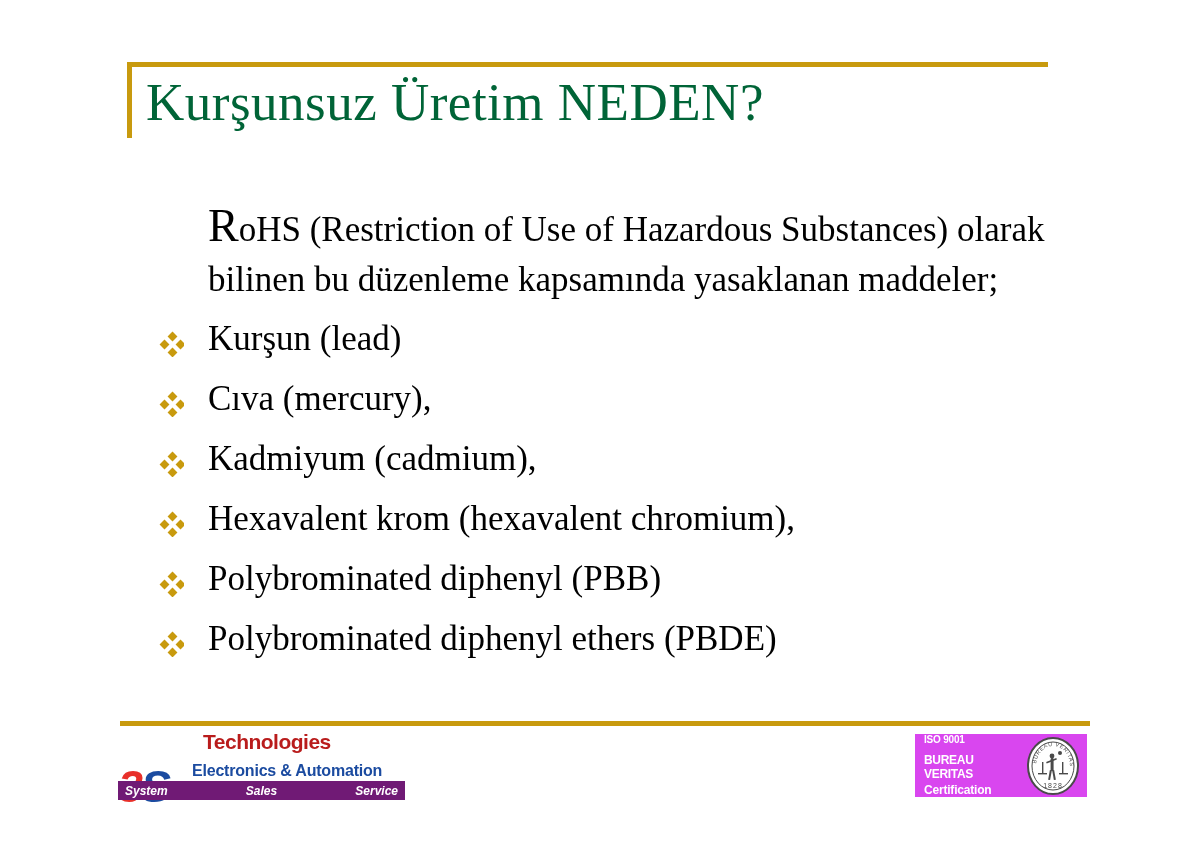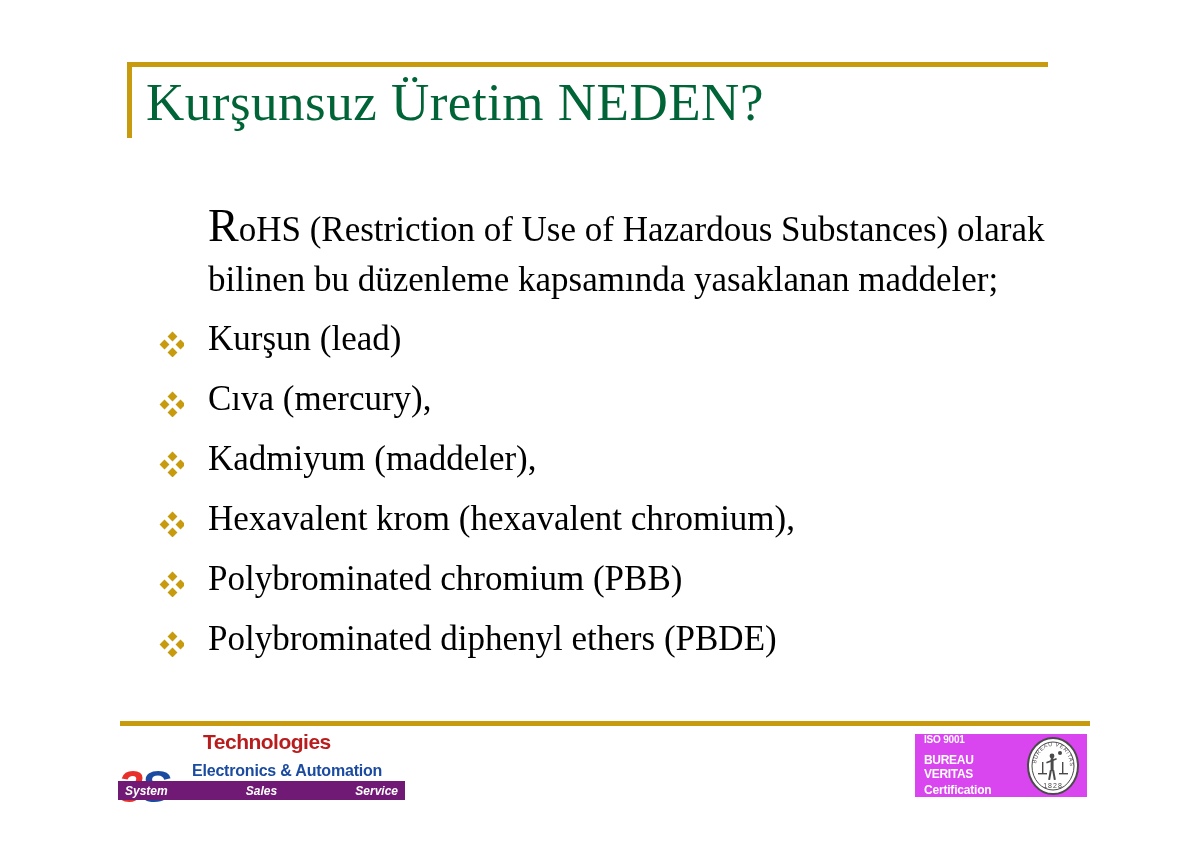"Kadmiyum (maddeler)," span { text: maddeler -> cadmium }
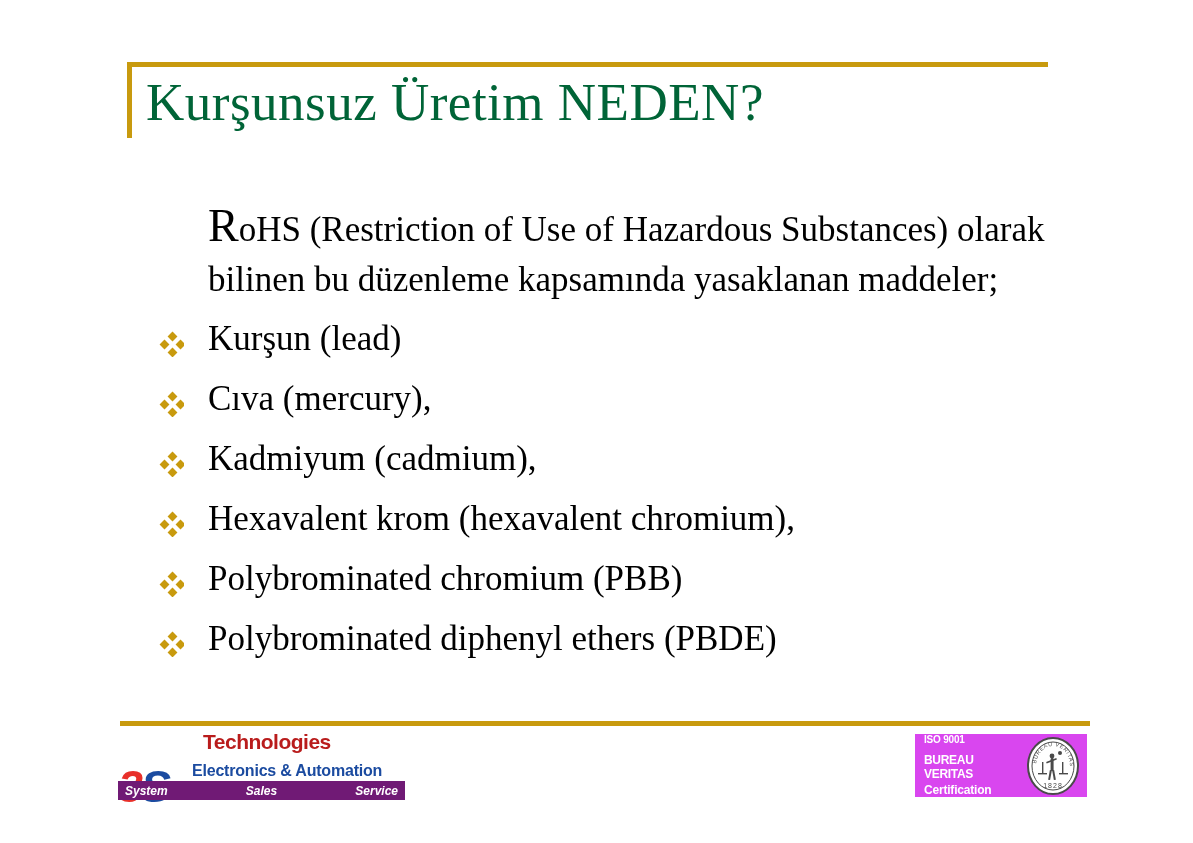"Polybrominated chromium (PBB)" span { text: chromium -> diphenyl }
